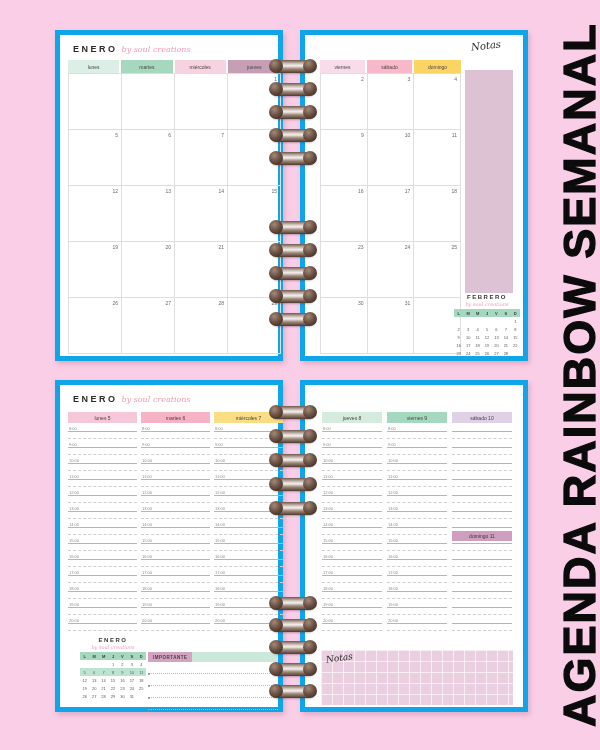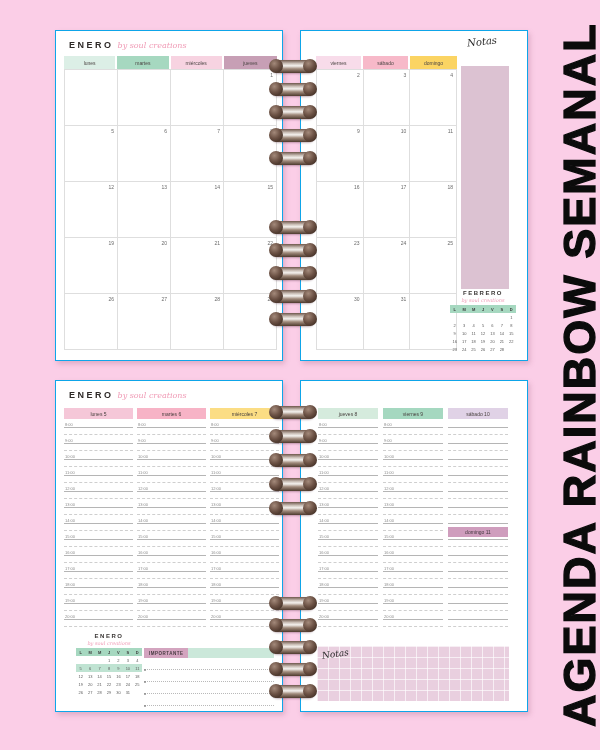"ENERO" .page { border: 1px solid #0ea5e9 -> 5px solid #0ea5e9 }
